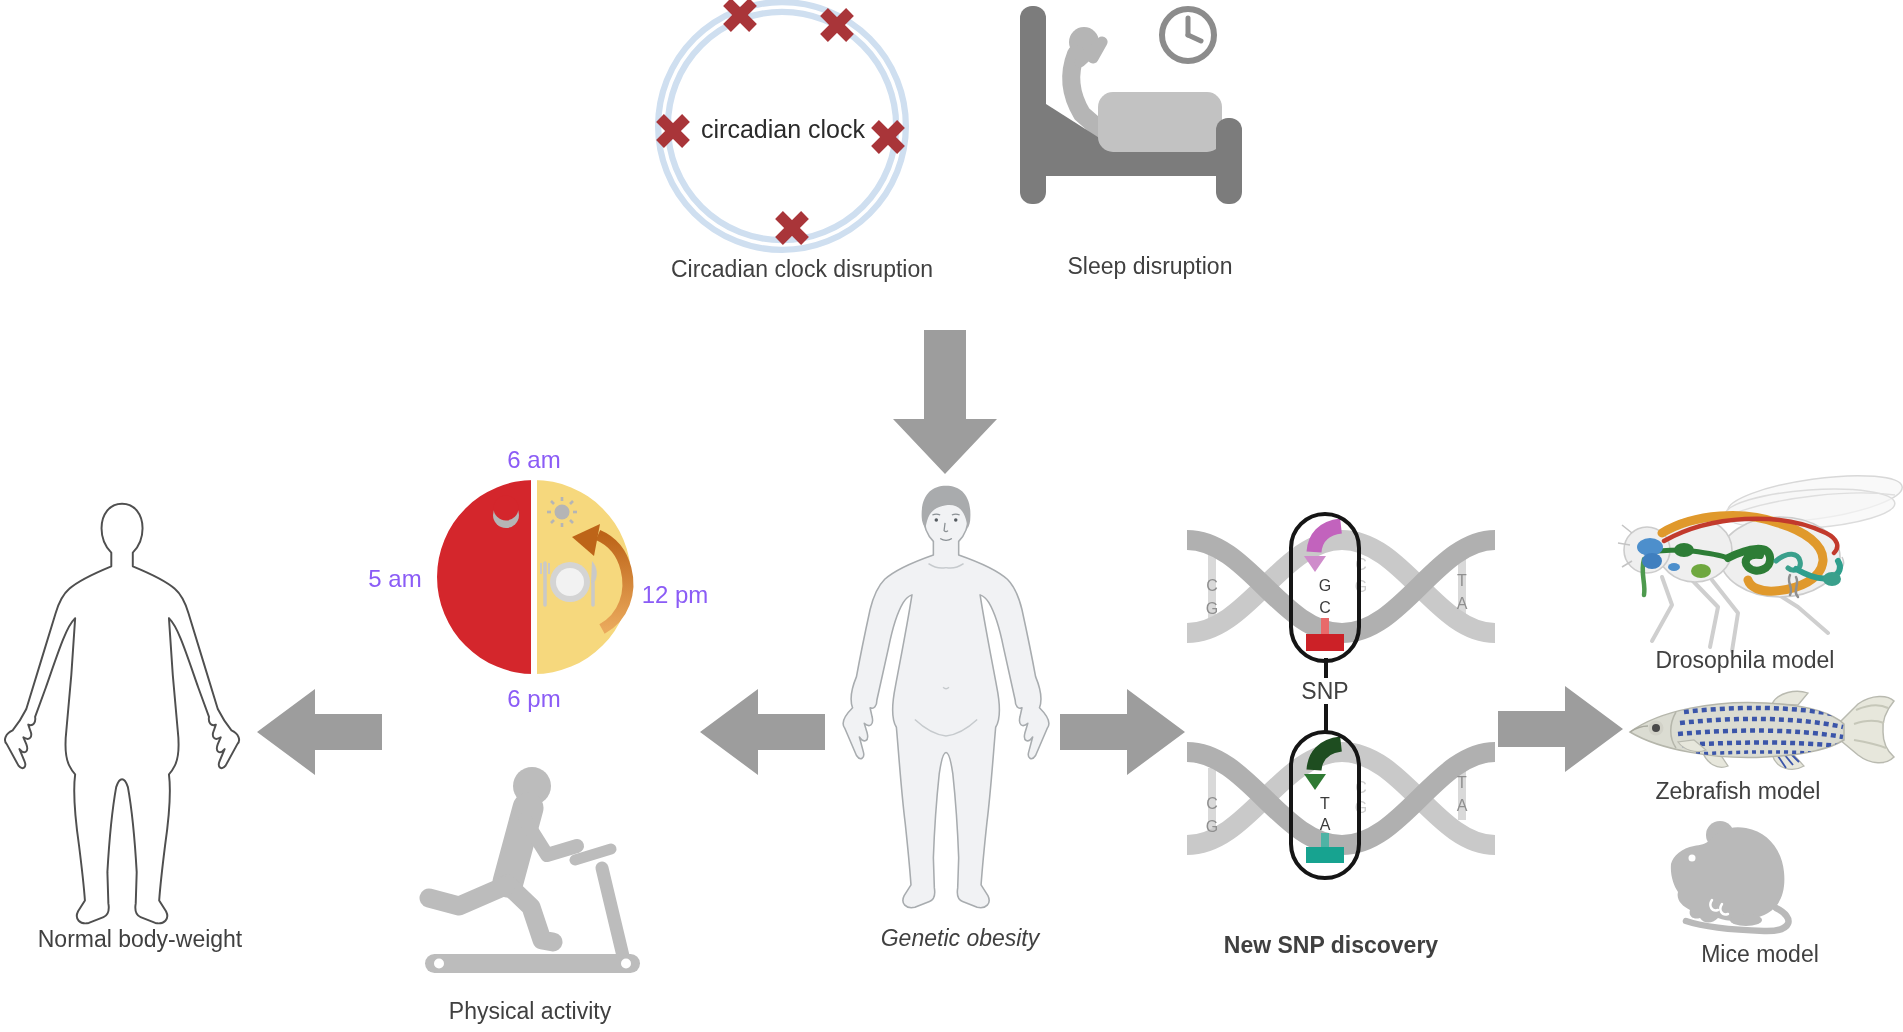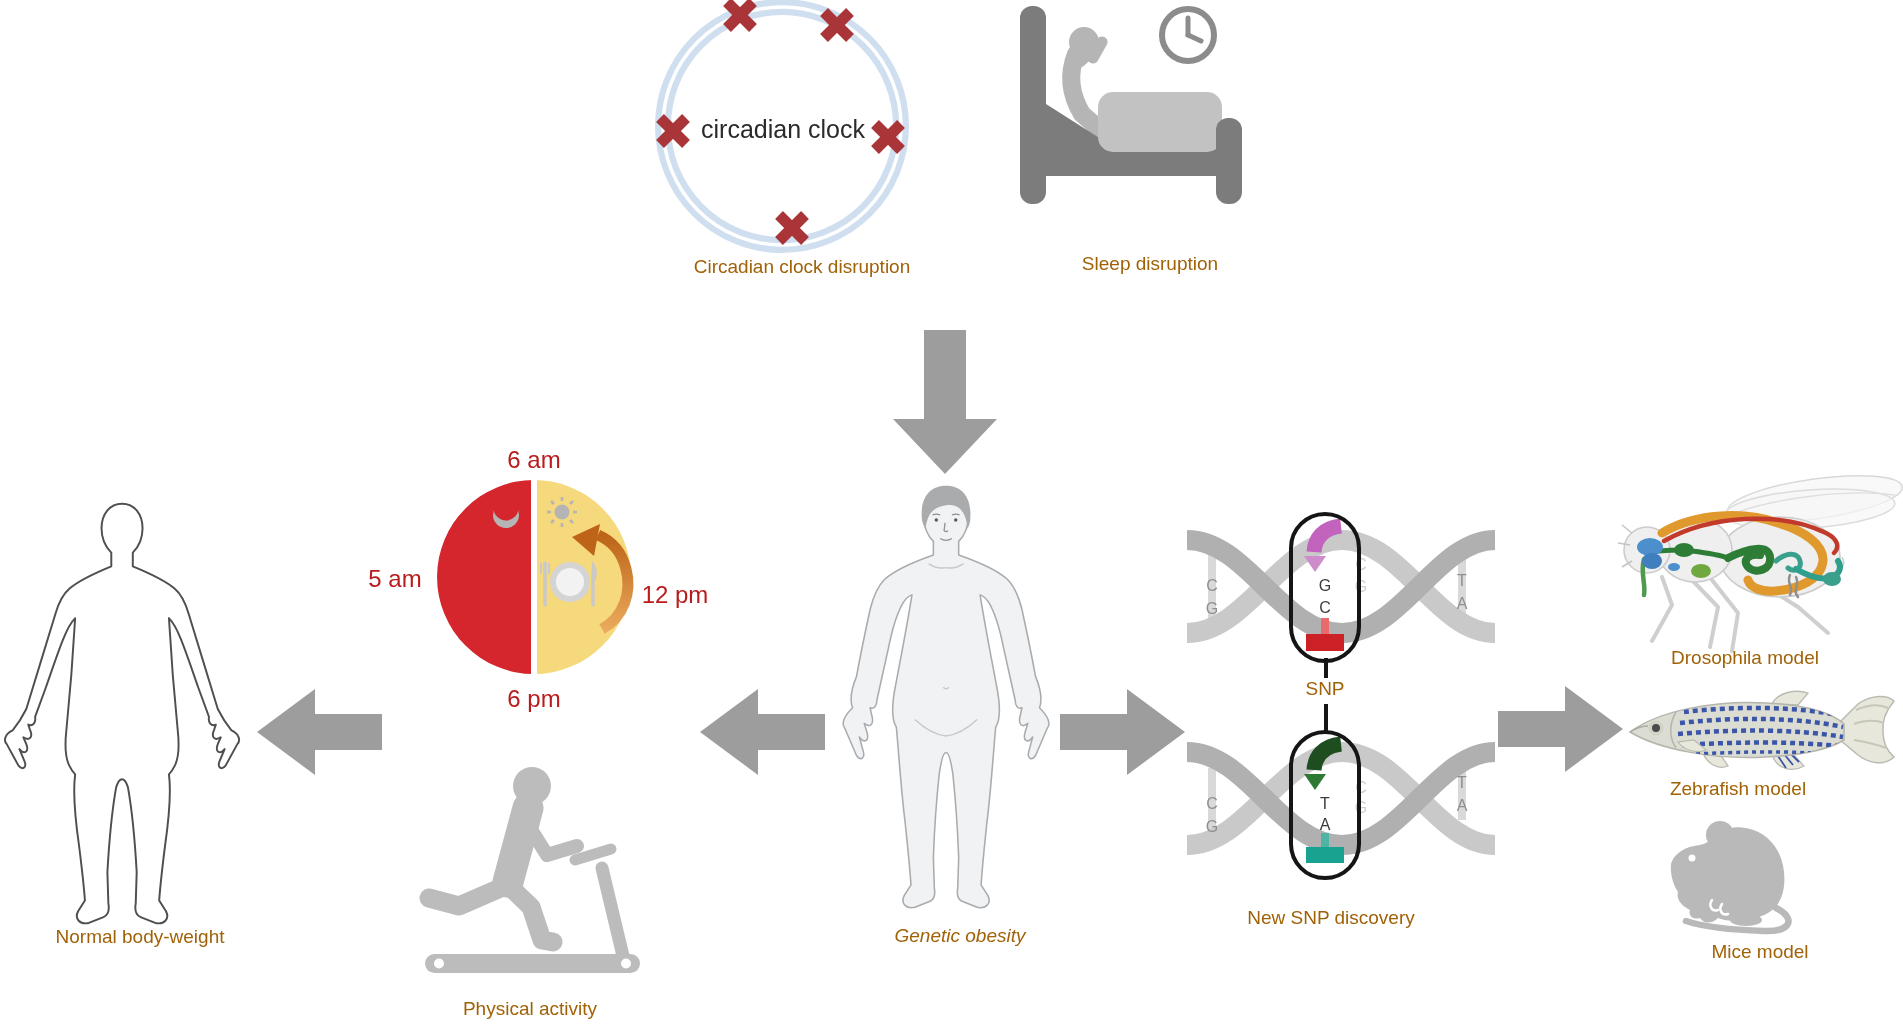"Circadian clock disruption" .label { color: #a16207 -> #404040; font-size: 19px -> 23px }
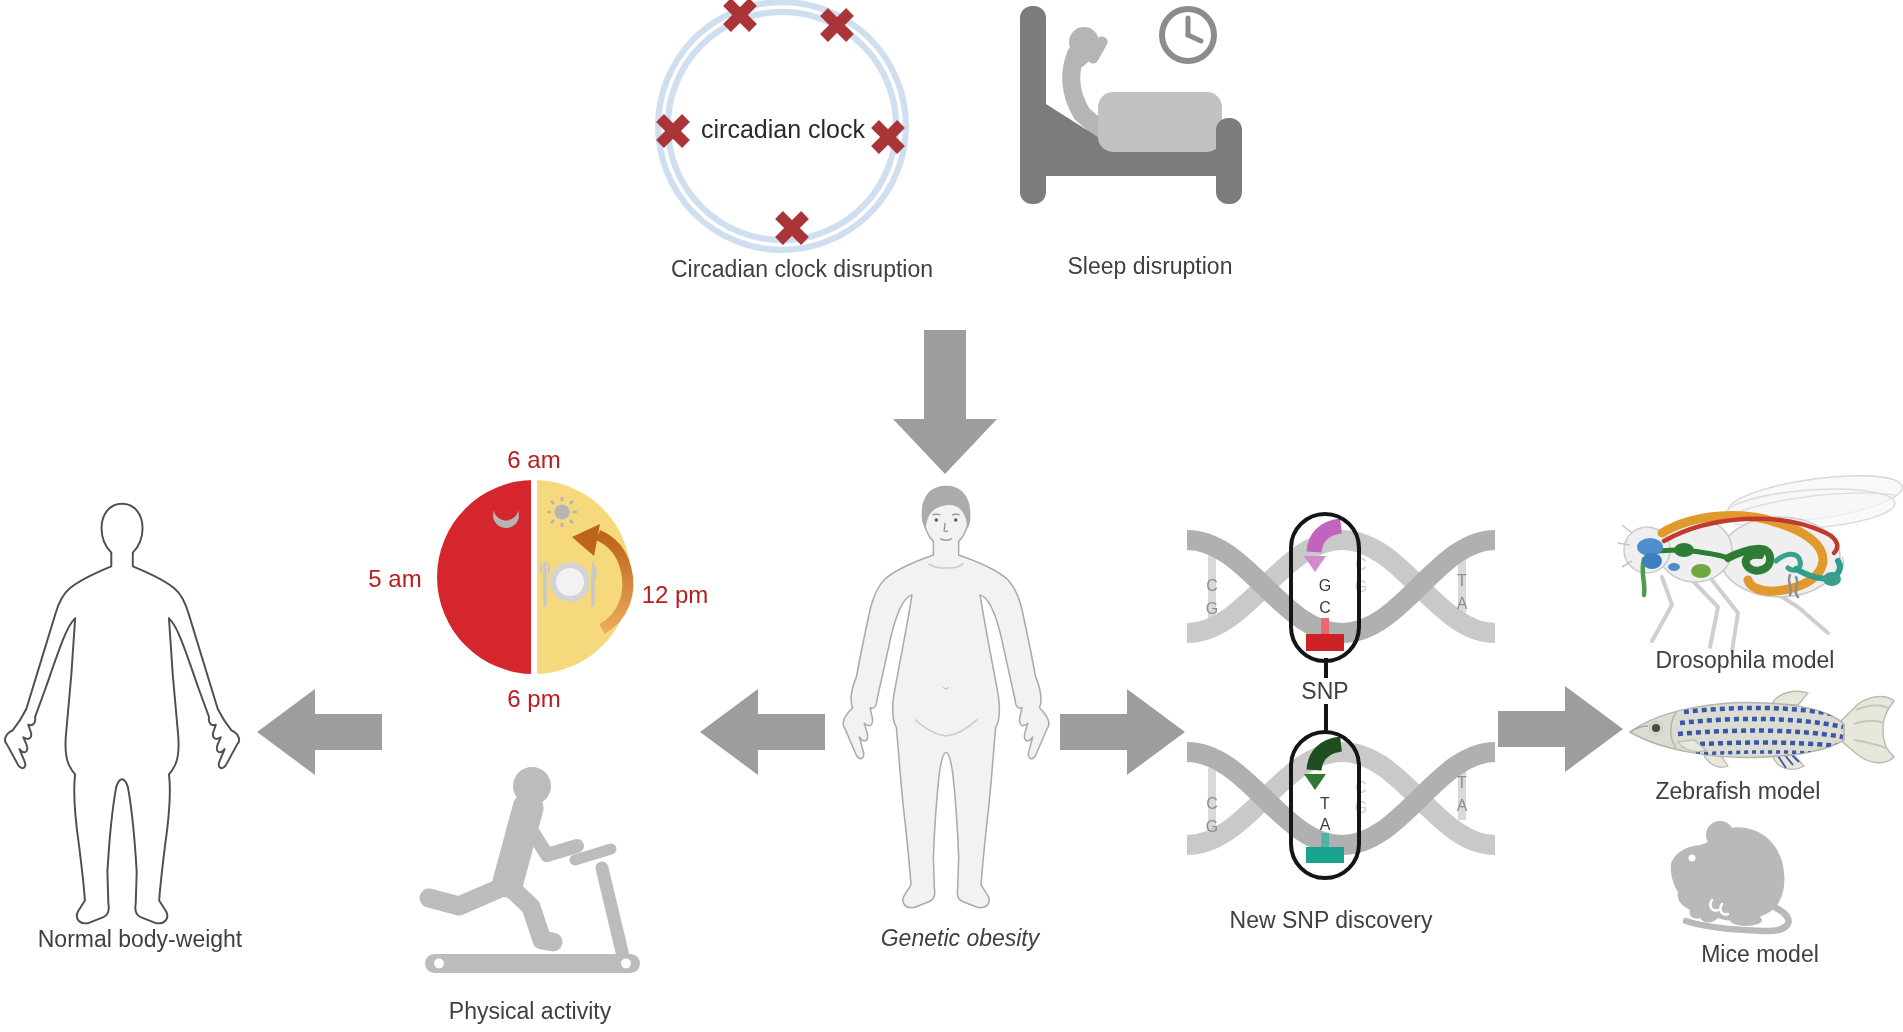"6 am" .time-label { color: #b91c1c -> #8b5cf6 }
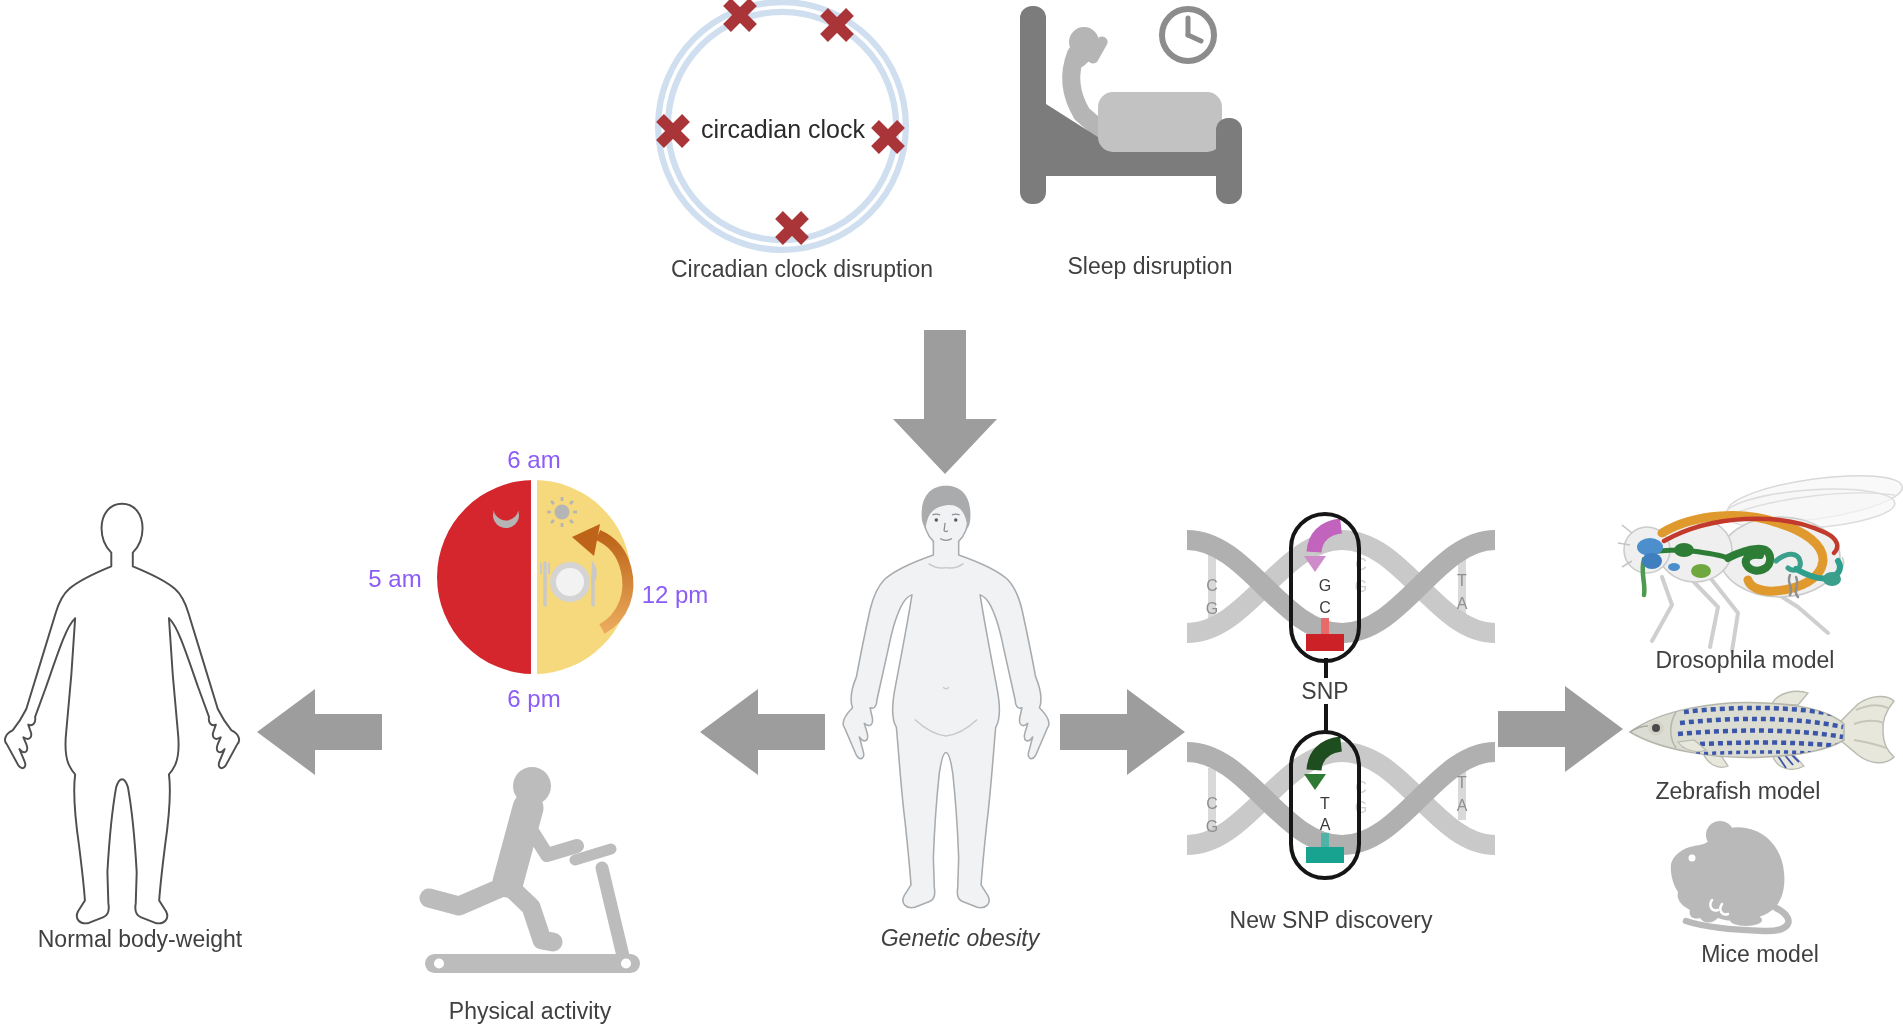"New SNP discovery" div.label { font-weight: none -> bold; top: 908px -> 933px }
